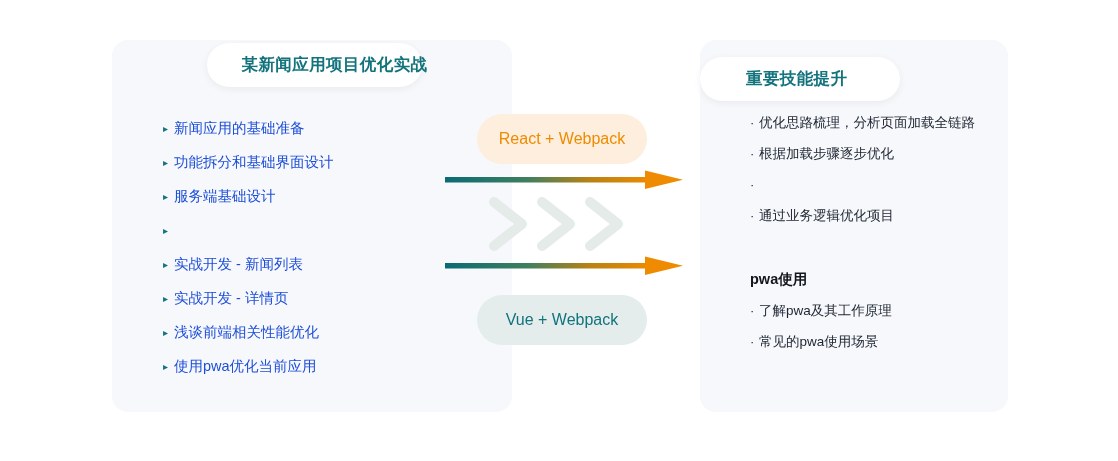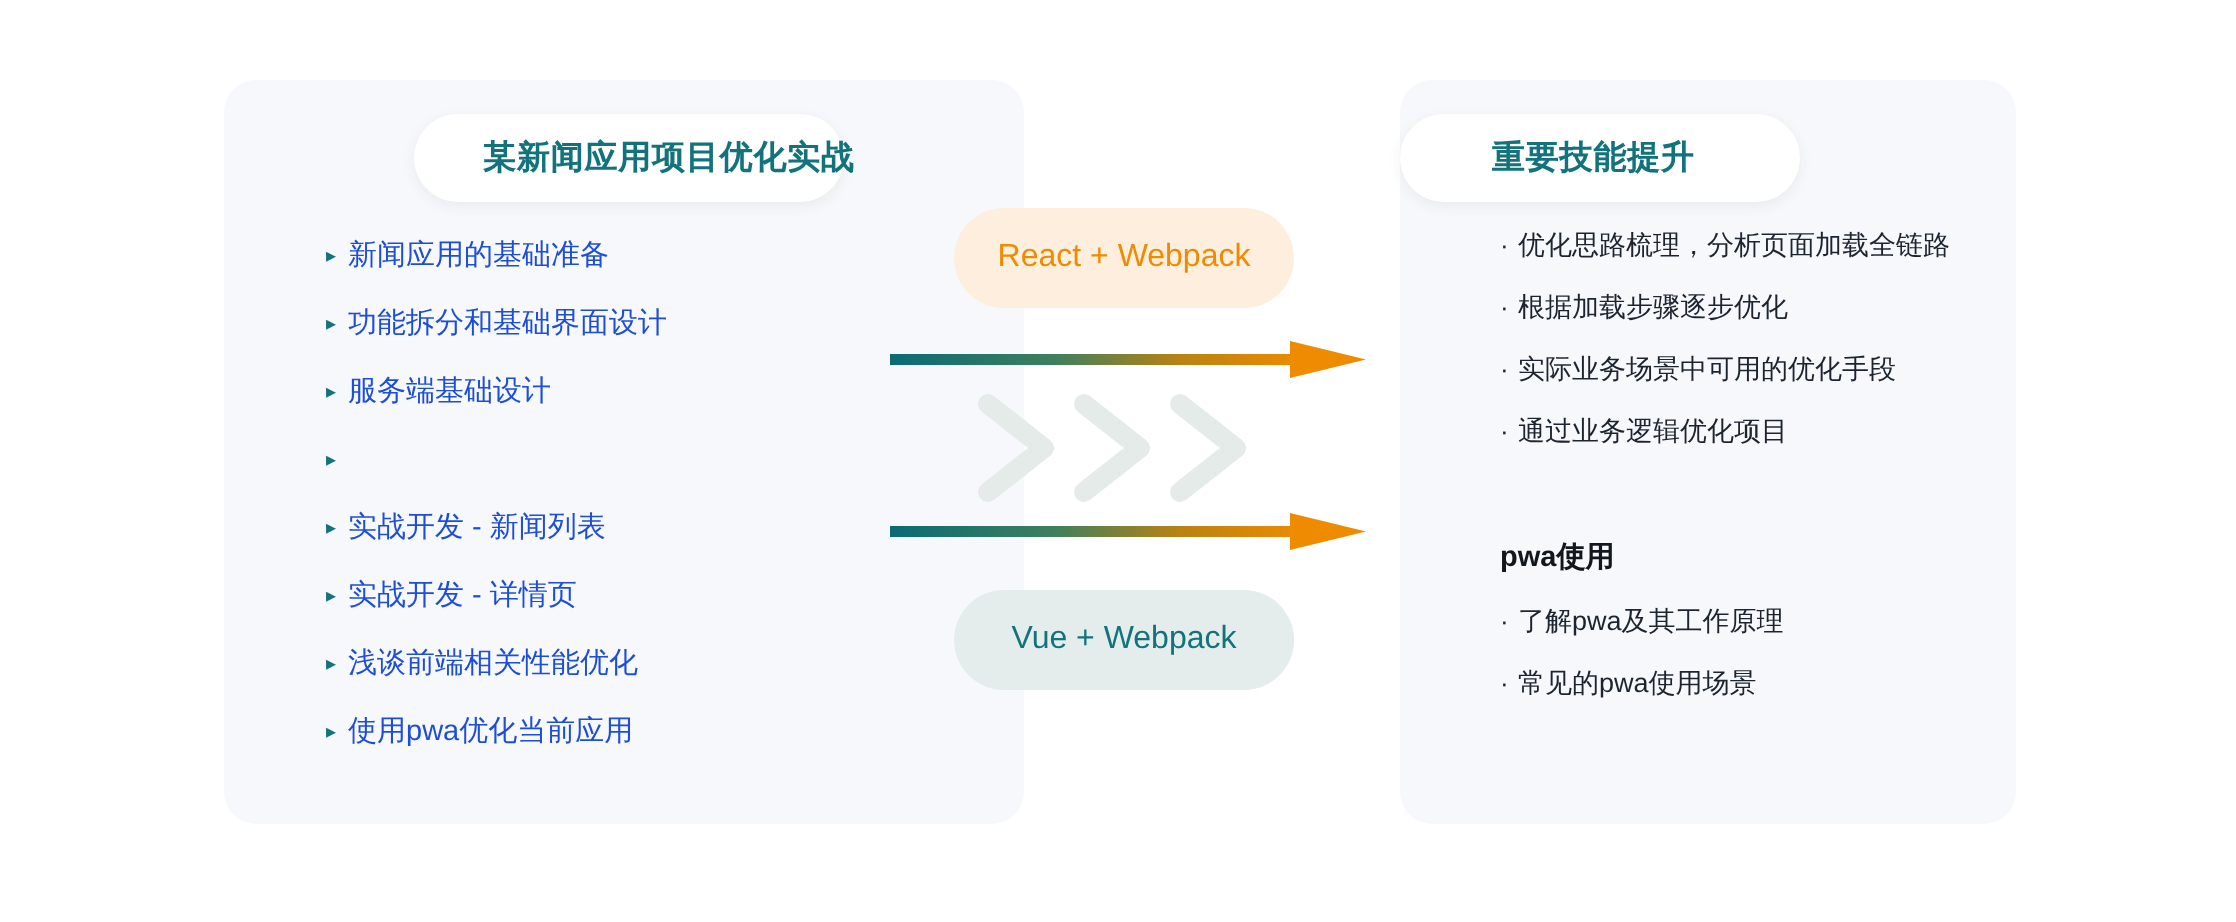"某新闻应用项目优化实战" #left-title-pill { top: 57px -> 43px }
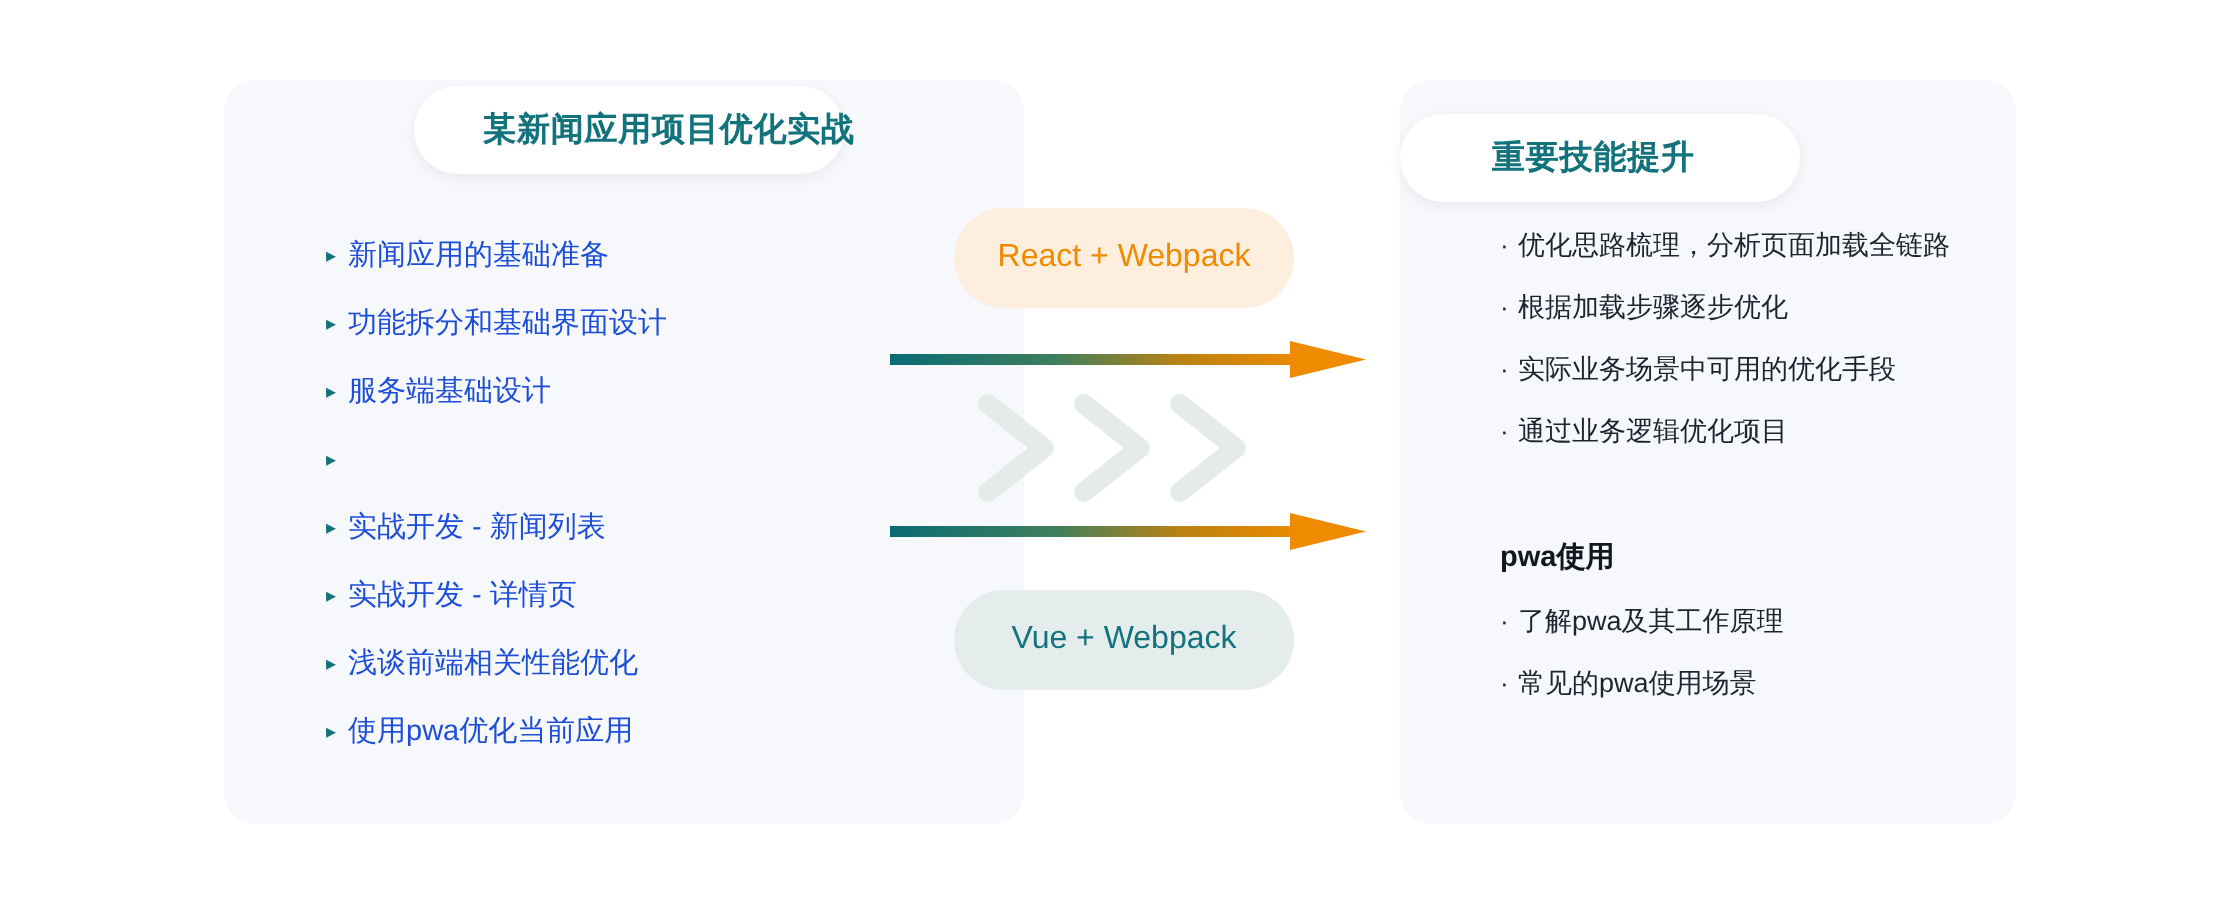"React + Webpack" #react-pill { top: 104px -> 114px }
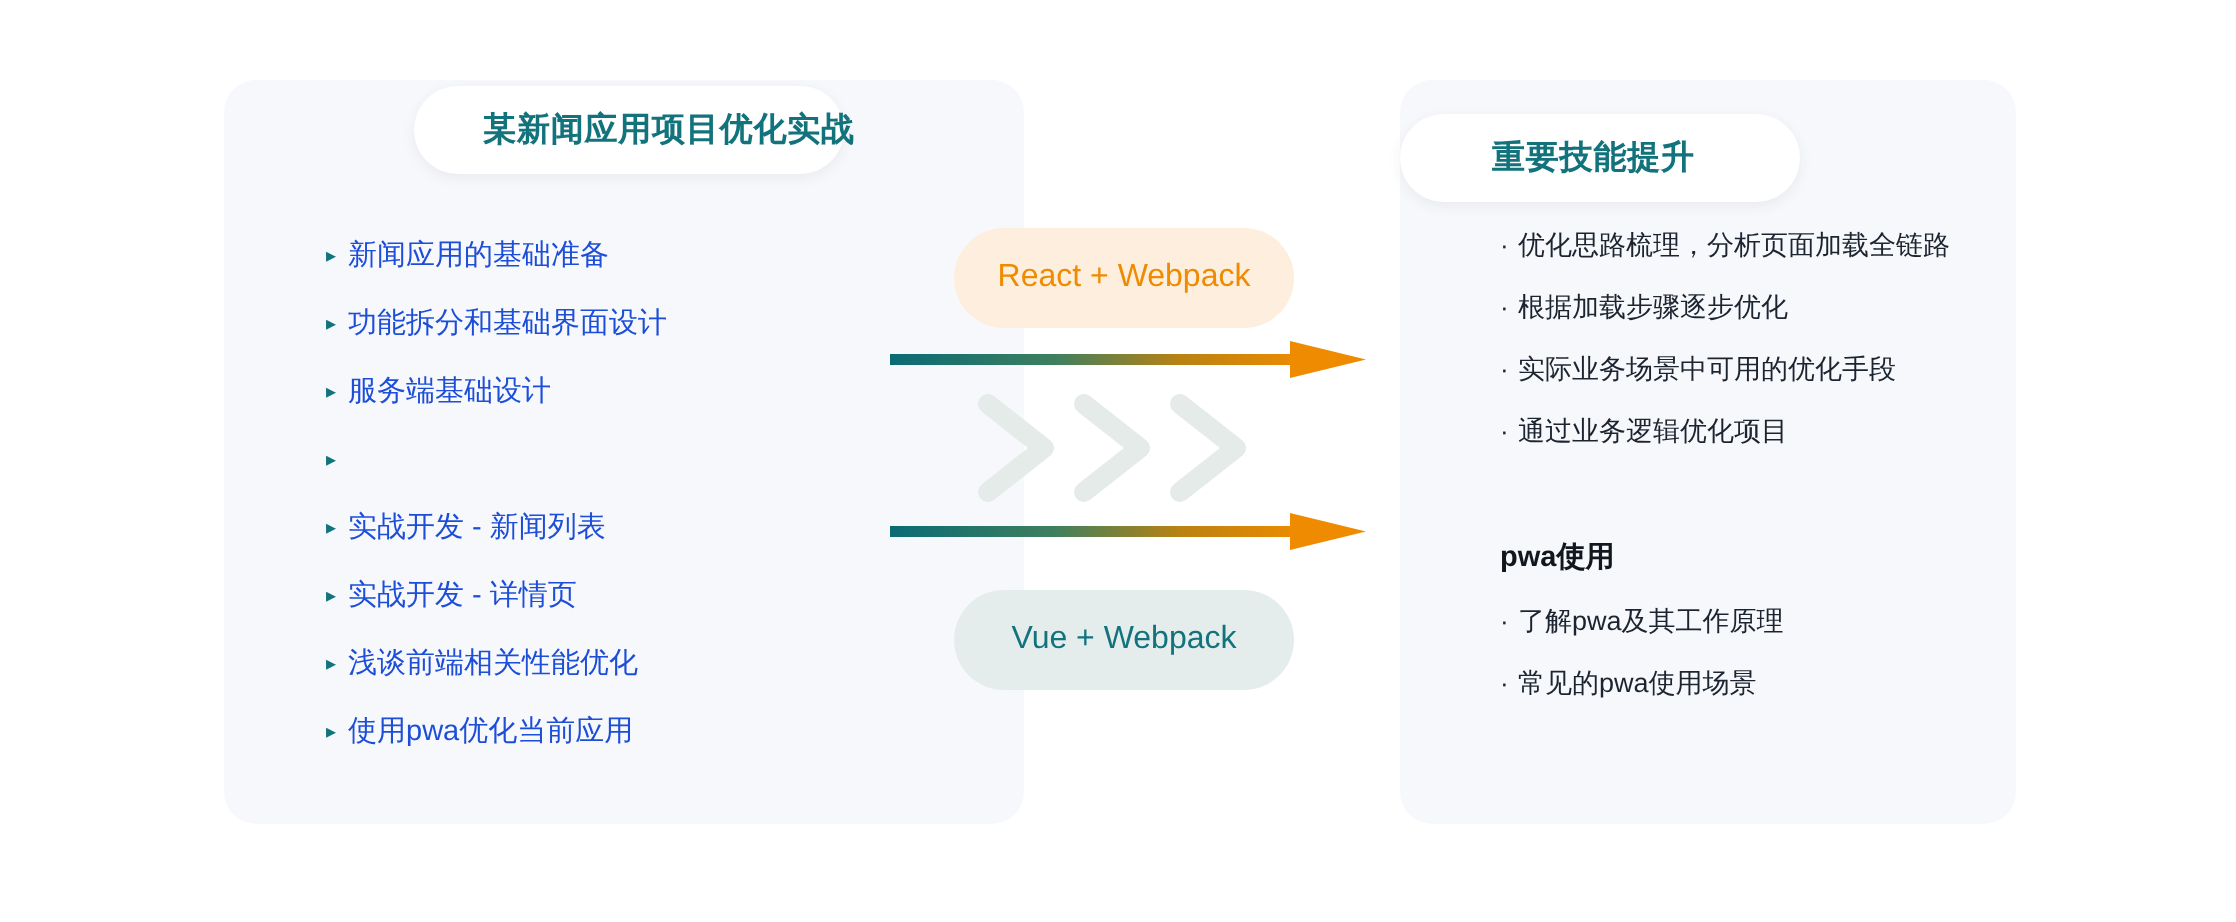"实际业务场景中可用的优化手段" span.sec-item-label { html: <span>实际业务场景中可用的优化手段</span> -> none }
